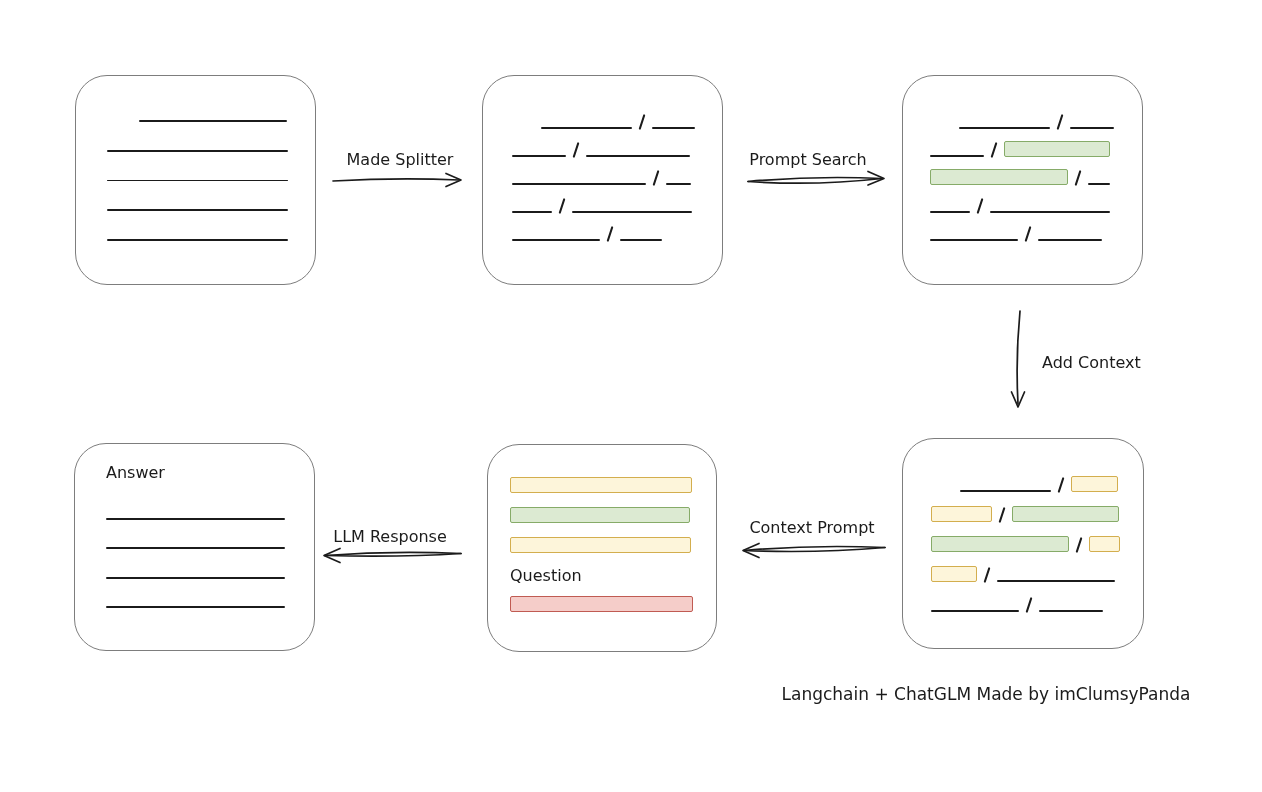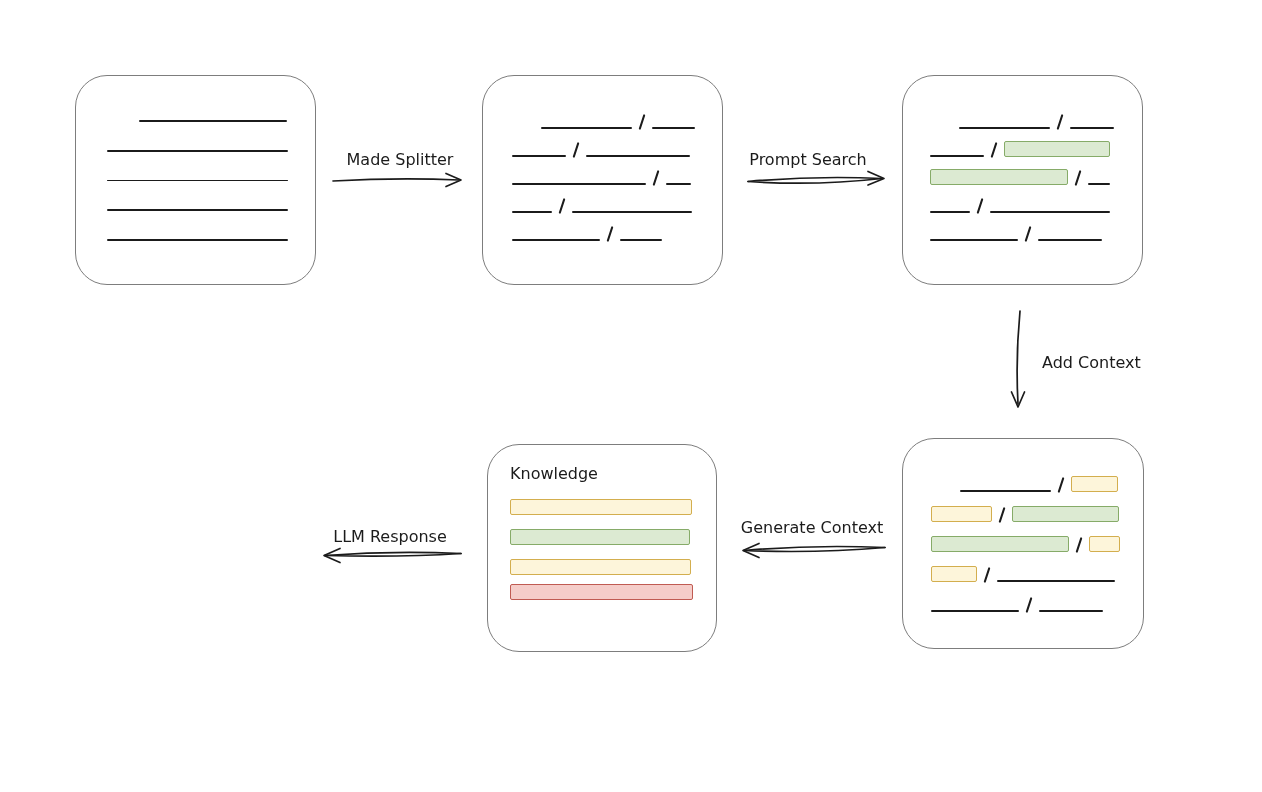"Answer" div.box { html: none -> <div> <div>Answer</div> <div> <div> <div></div> </div> <div> <div></div> </div> <div> <div></div> </div> <div> <div></div> </div> </div> </div> }
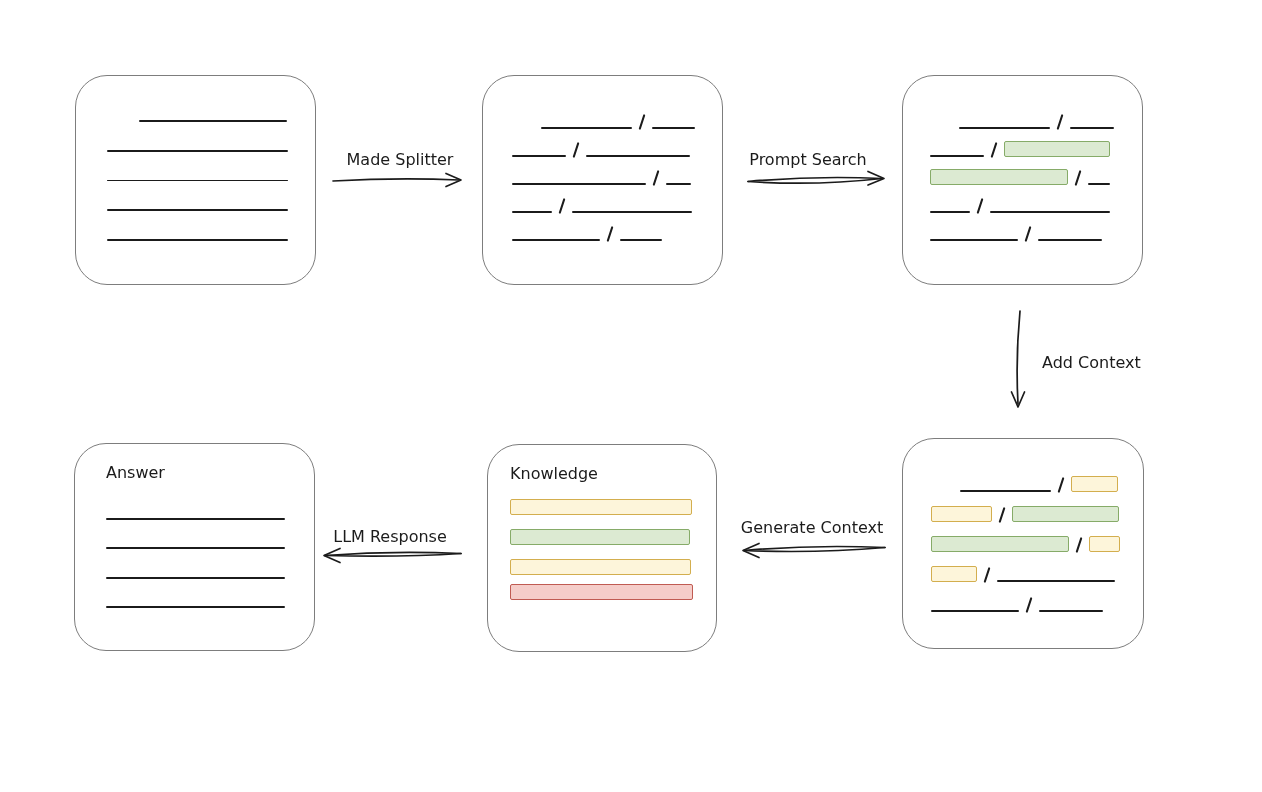"Knowledge" div.inner-label { html: <div>Knowledge</div> -> none }
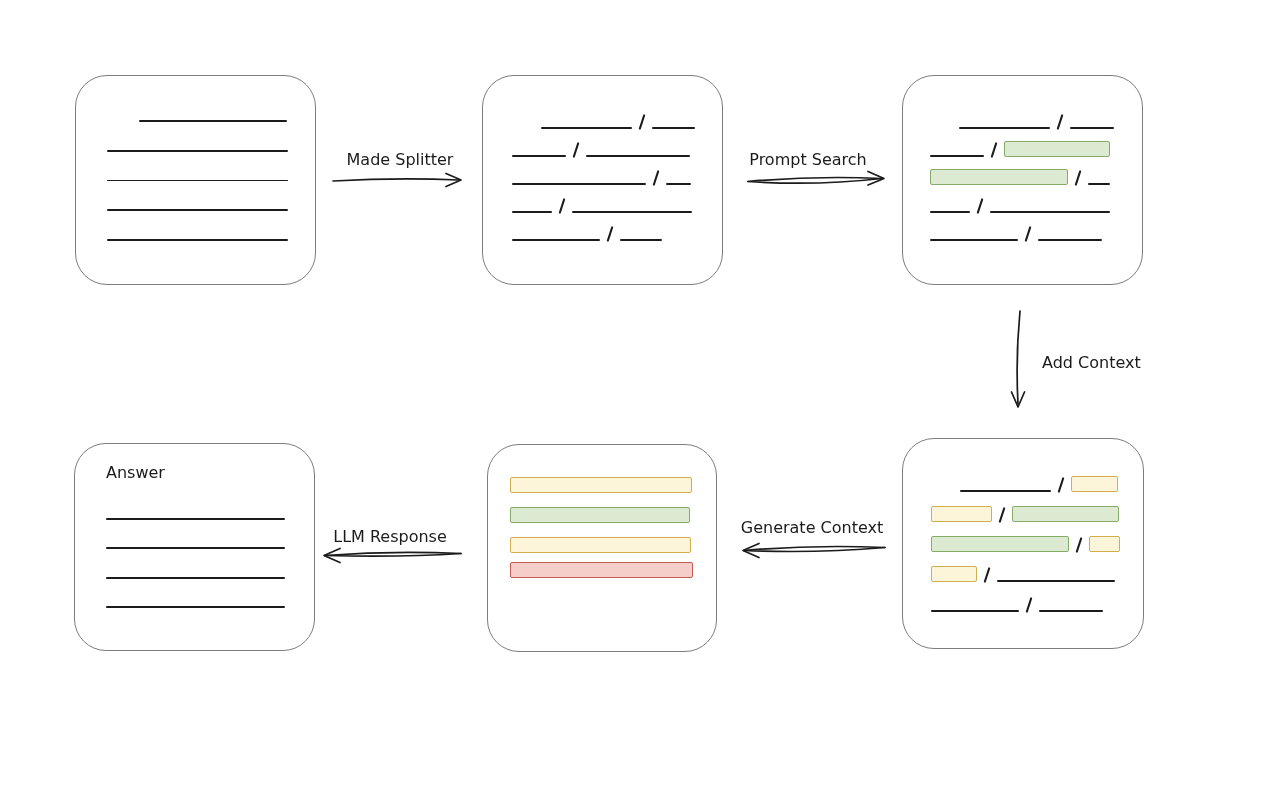"Generate Context" div.label { text: Generate Context -> Context Prompt }
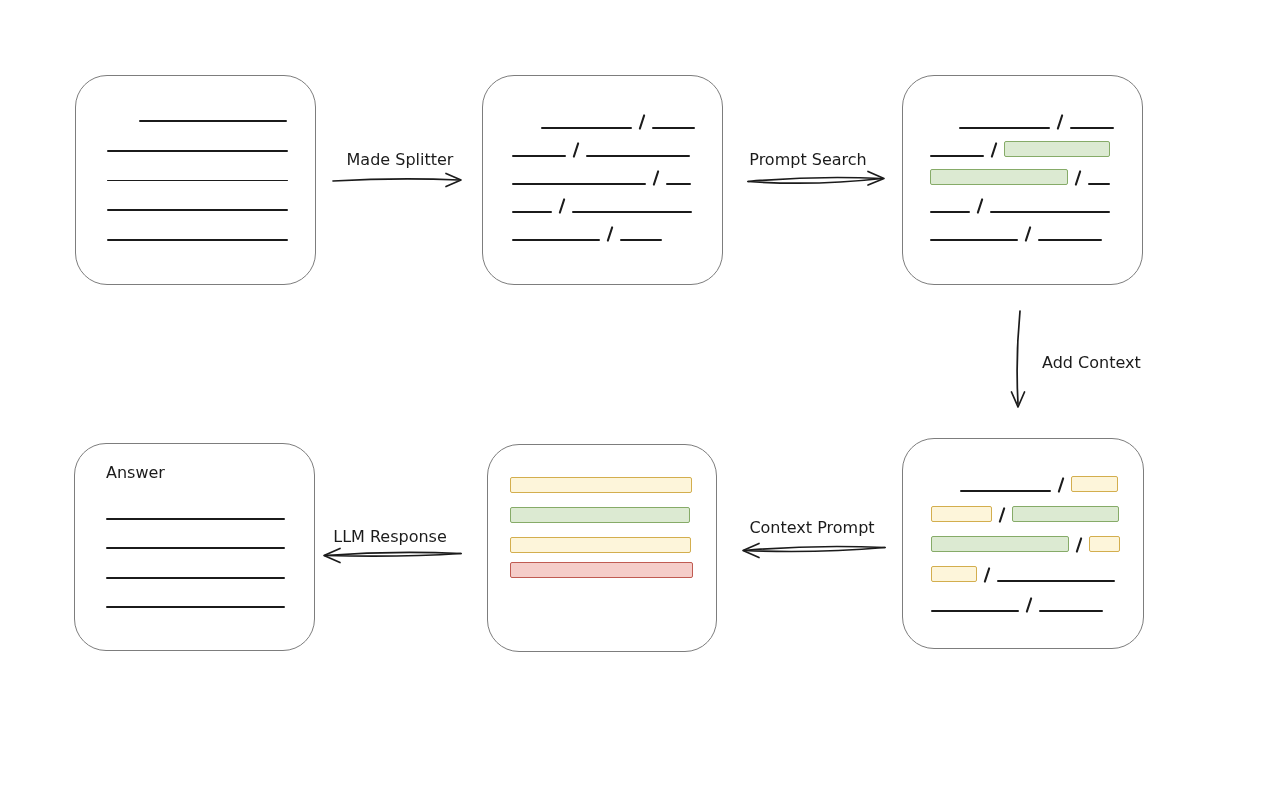"Question" div.inner-label { html: none -> <div>Question</div> }
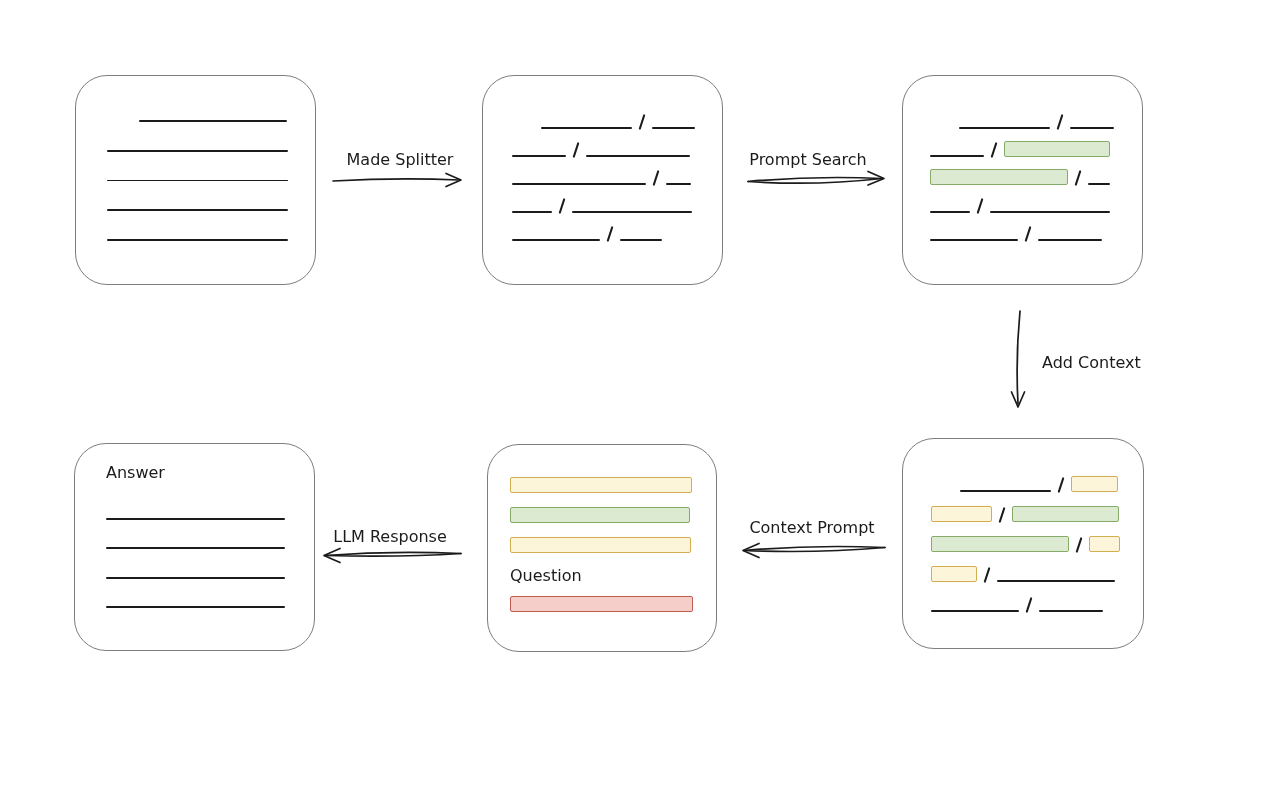"Langchain + ChatGLM Made by" div.caption { html: none -> <div>Langchain + ChatGLM Made by imClumsyPanda</div> }
